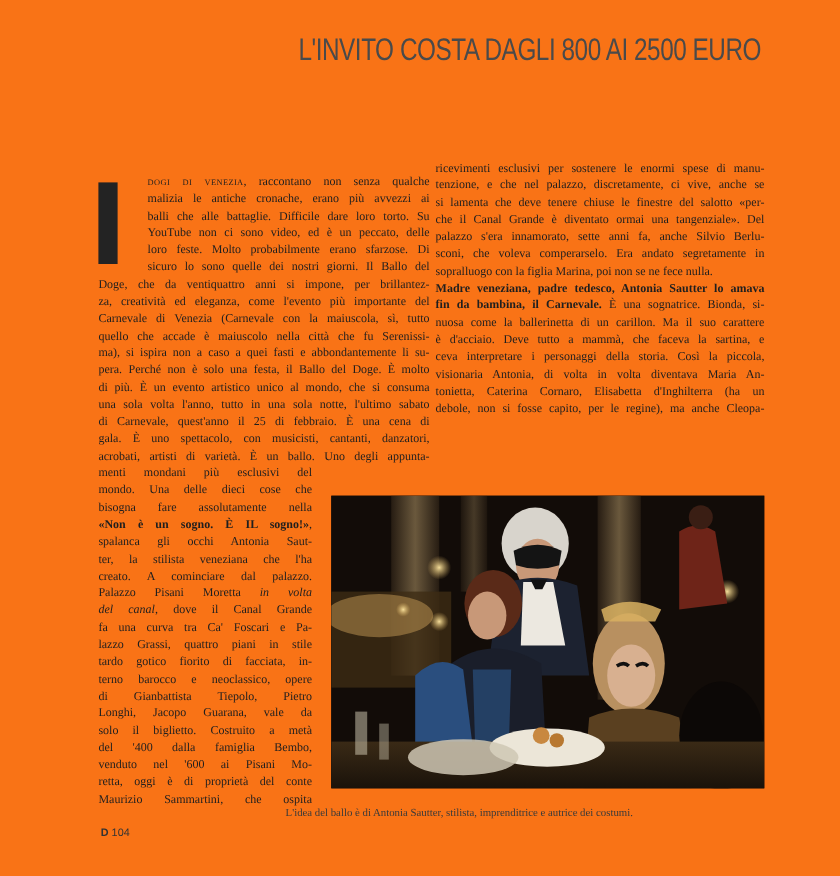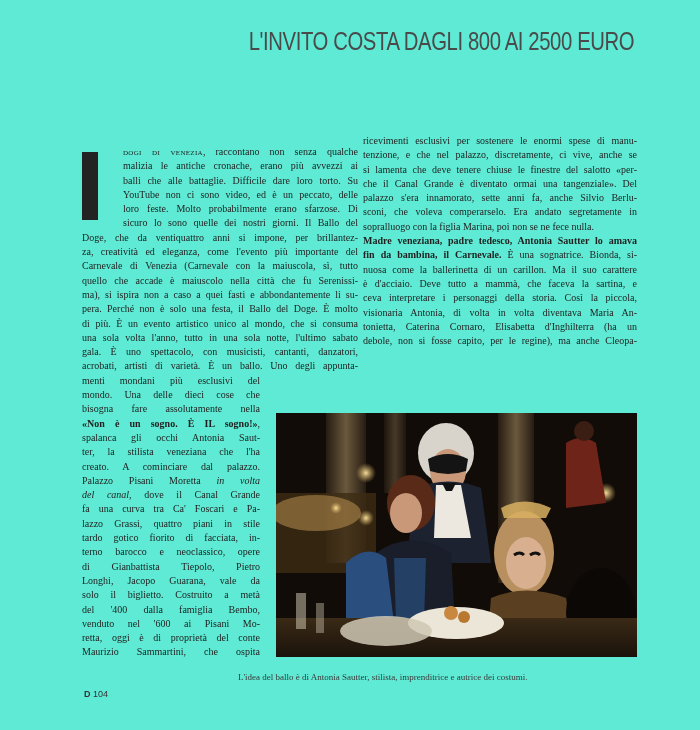"L'INVITO COSTA DAGLI 800 AI" .page { background: #5eead4 -> #f97316 }
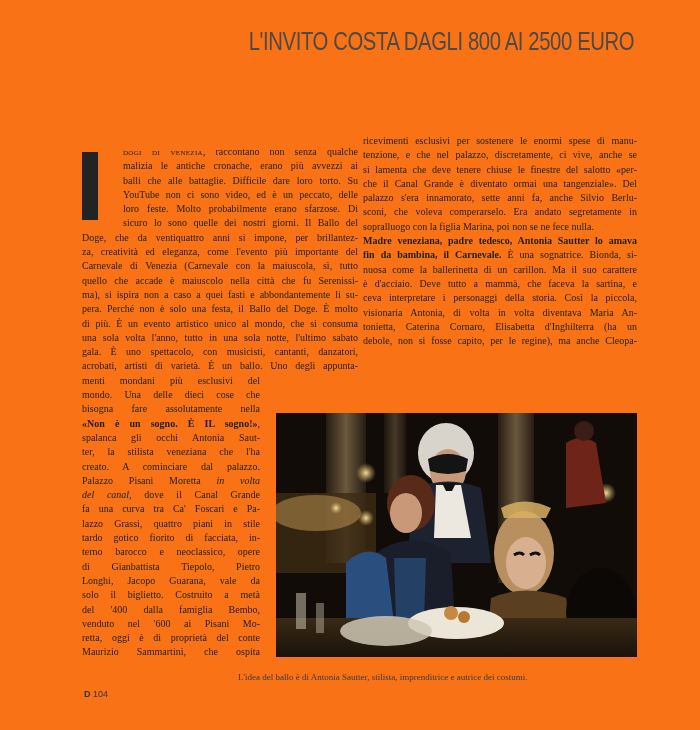"di Carnevale, quest'anno il 25" span.line { html: none -> <span><span>di Carnevale, quest'anno il 25 di febbraio. È una cena di</span></span> }
